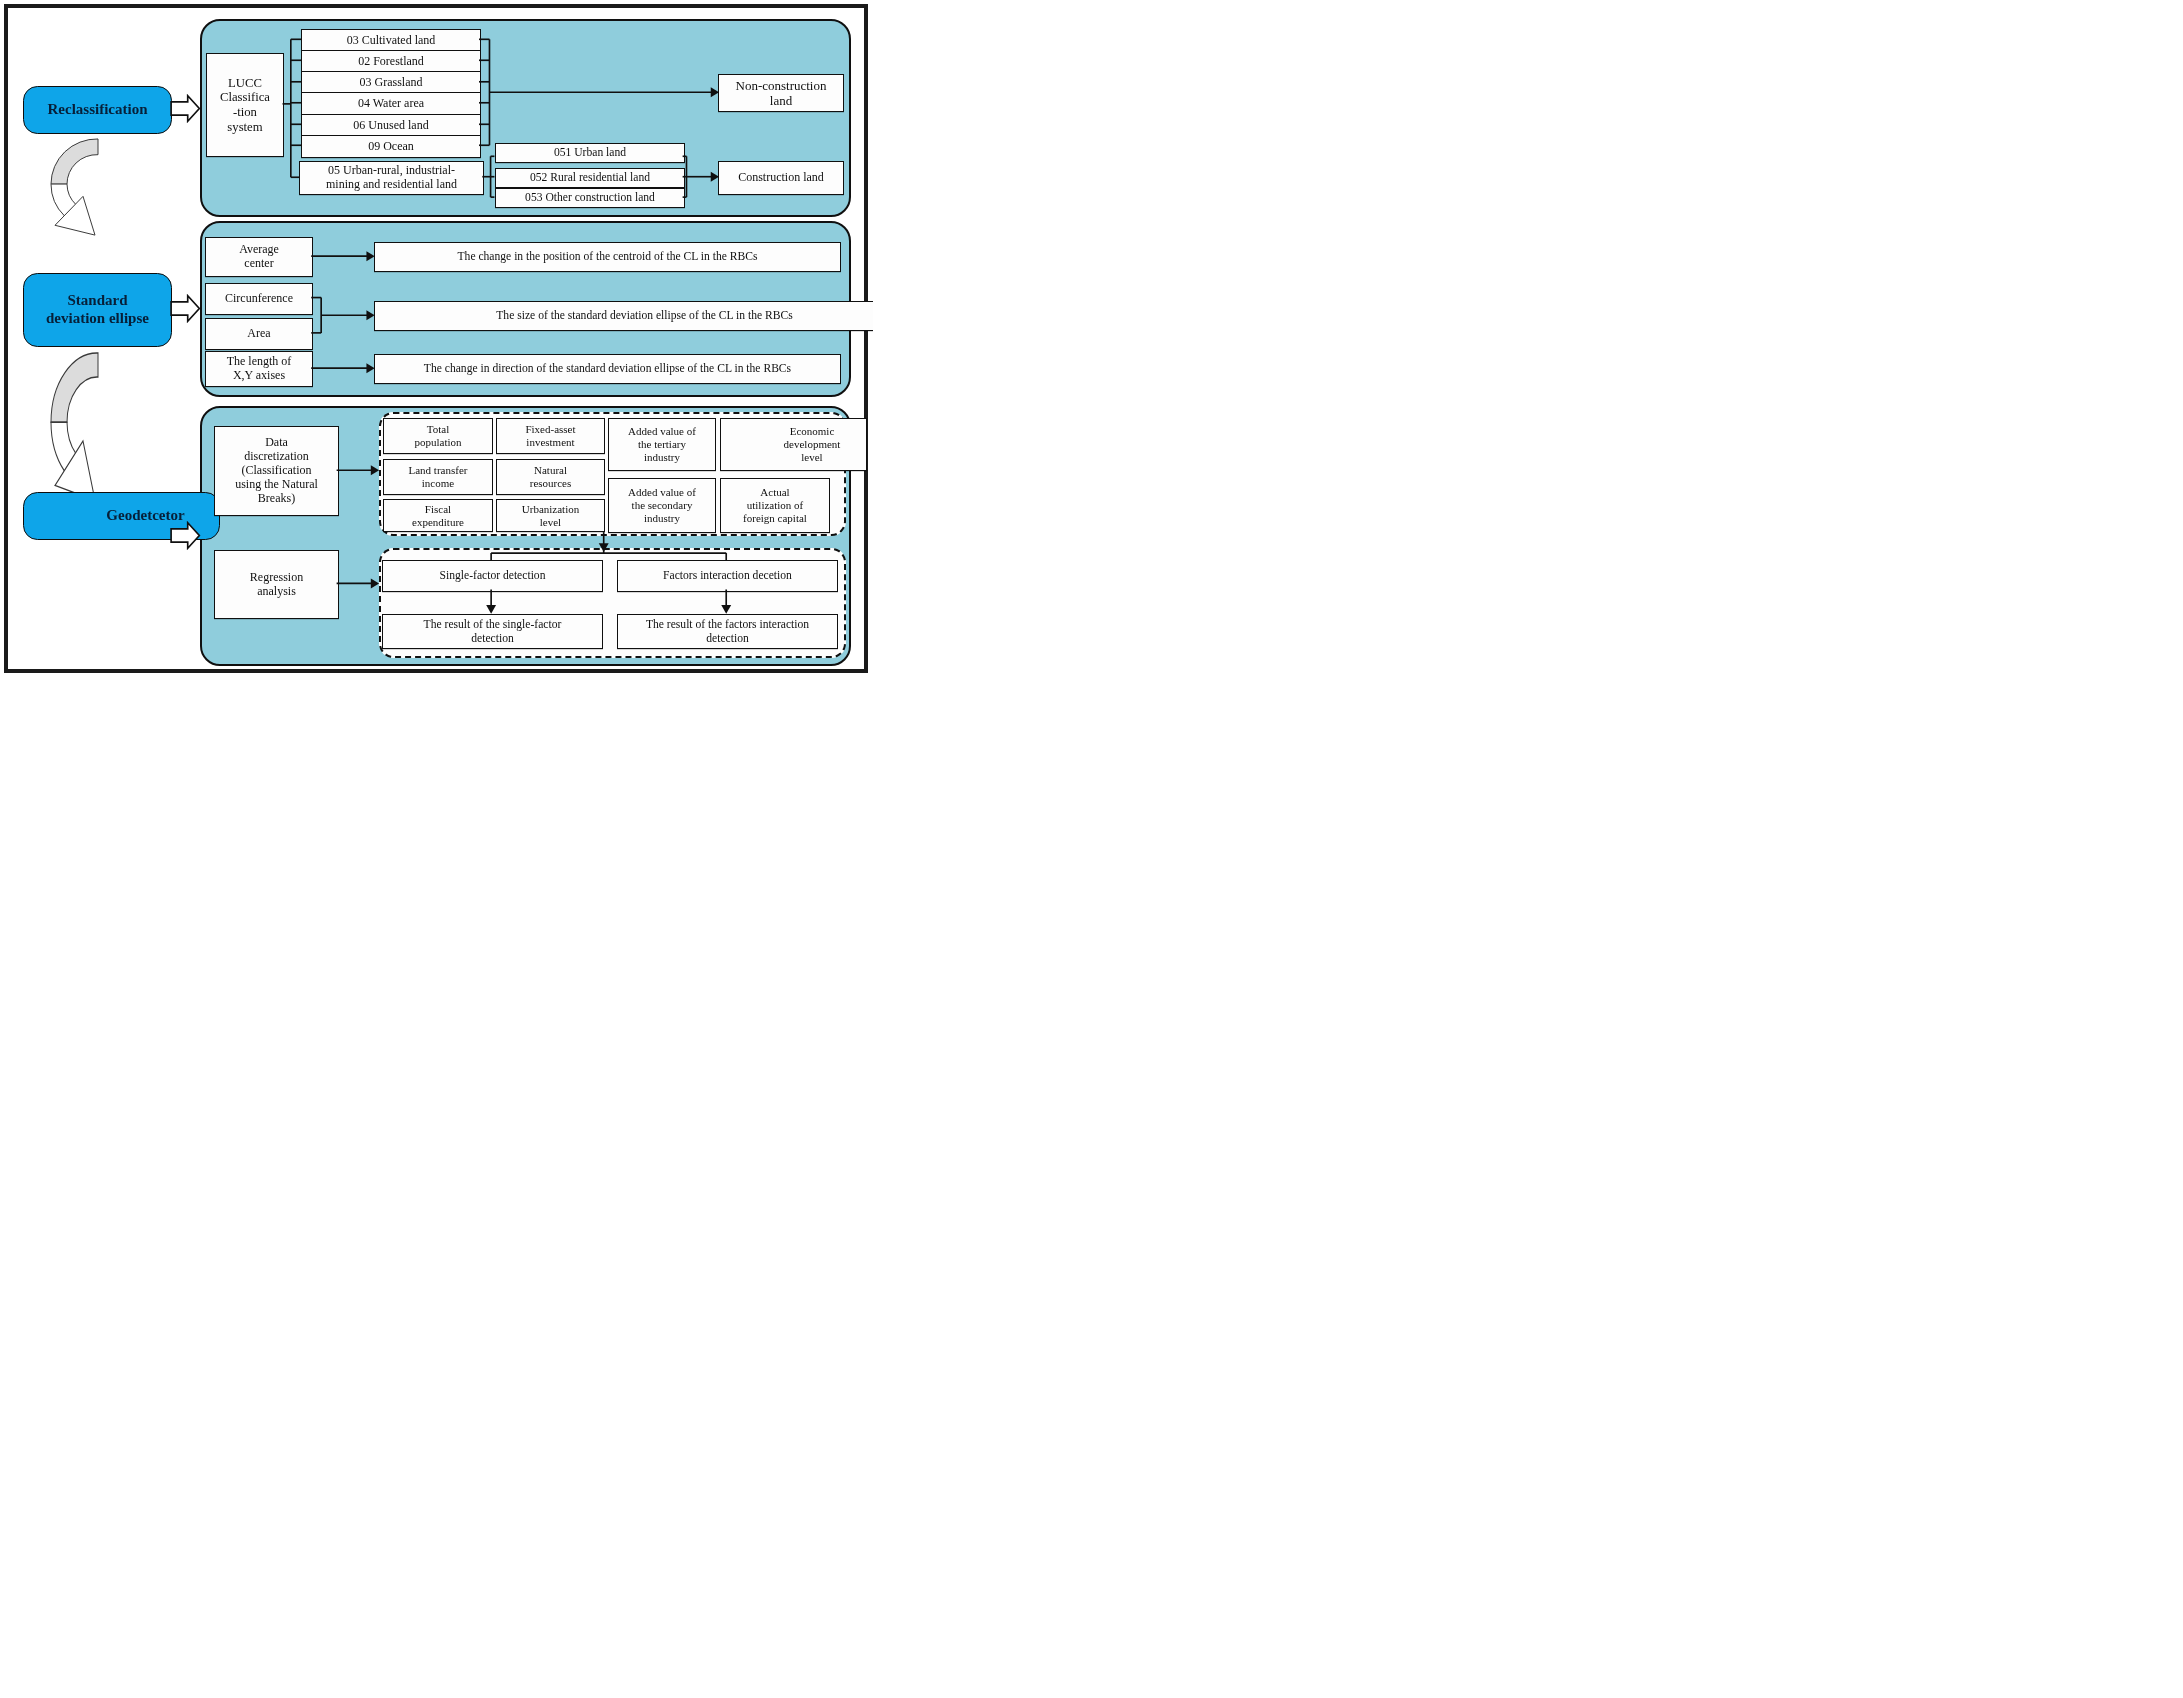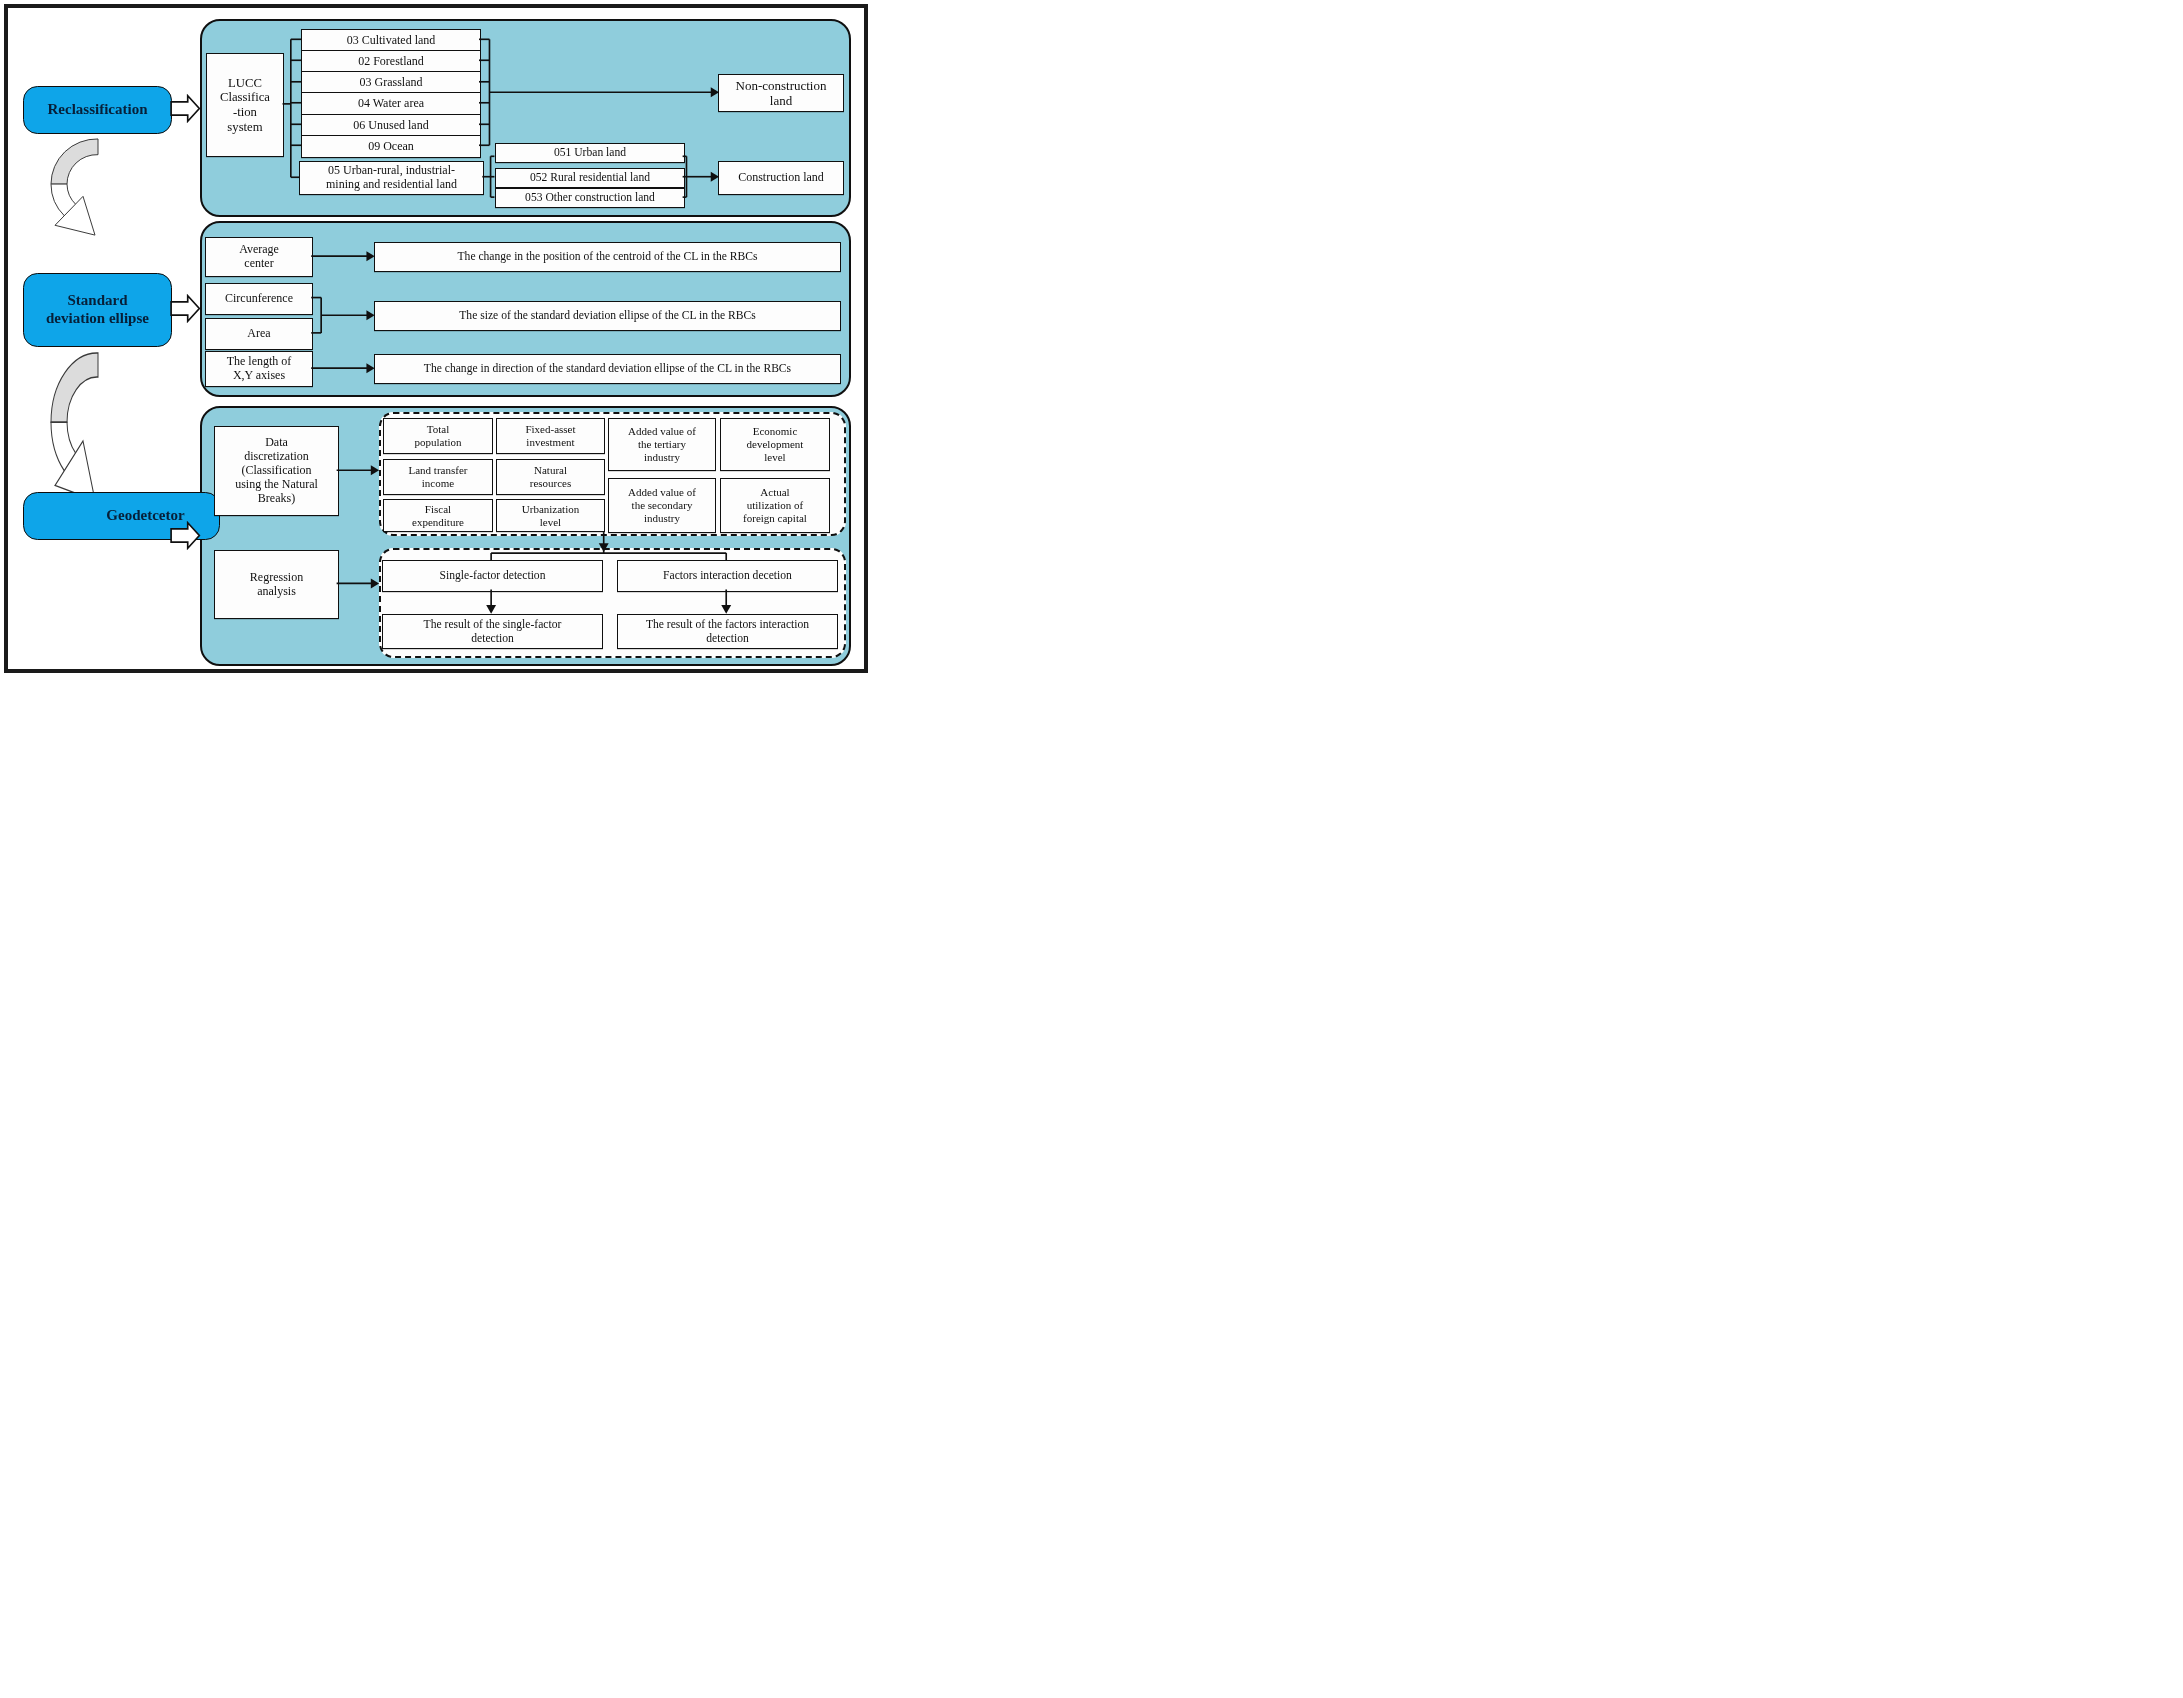"The size of the standard" #r21 { padding-left: none -> 37px }
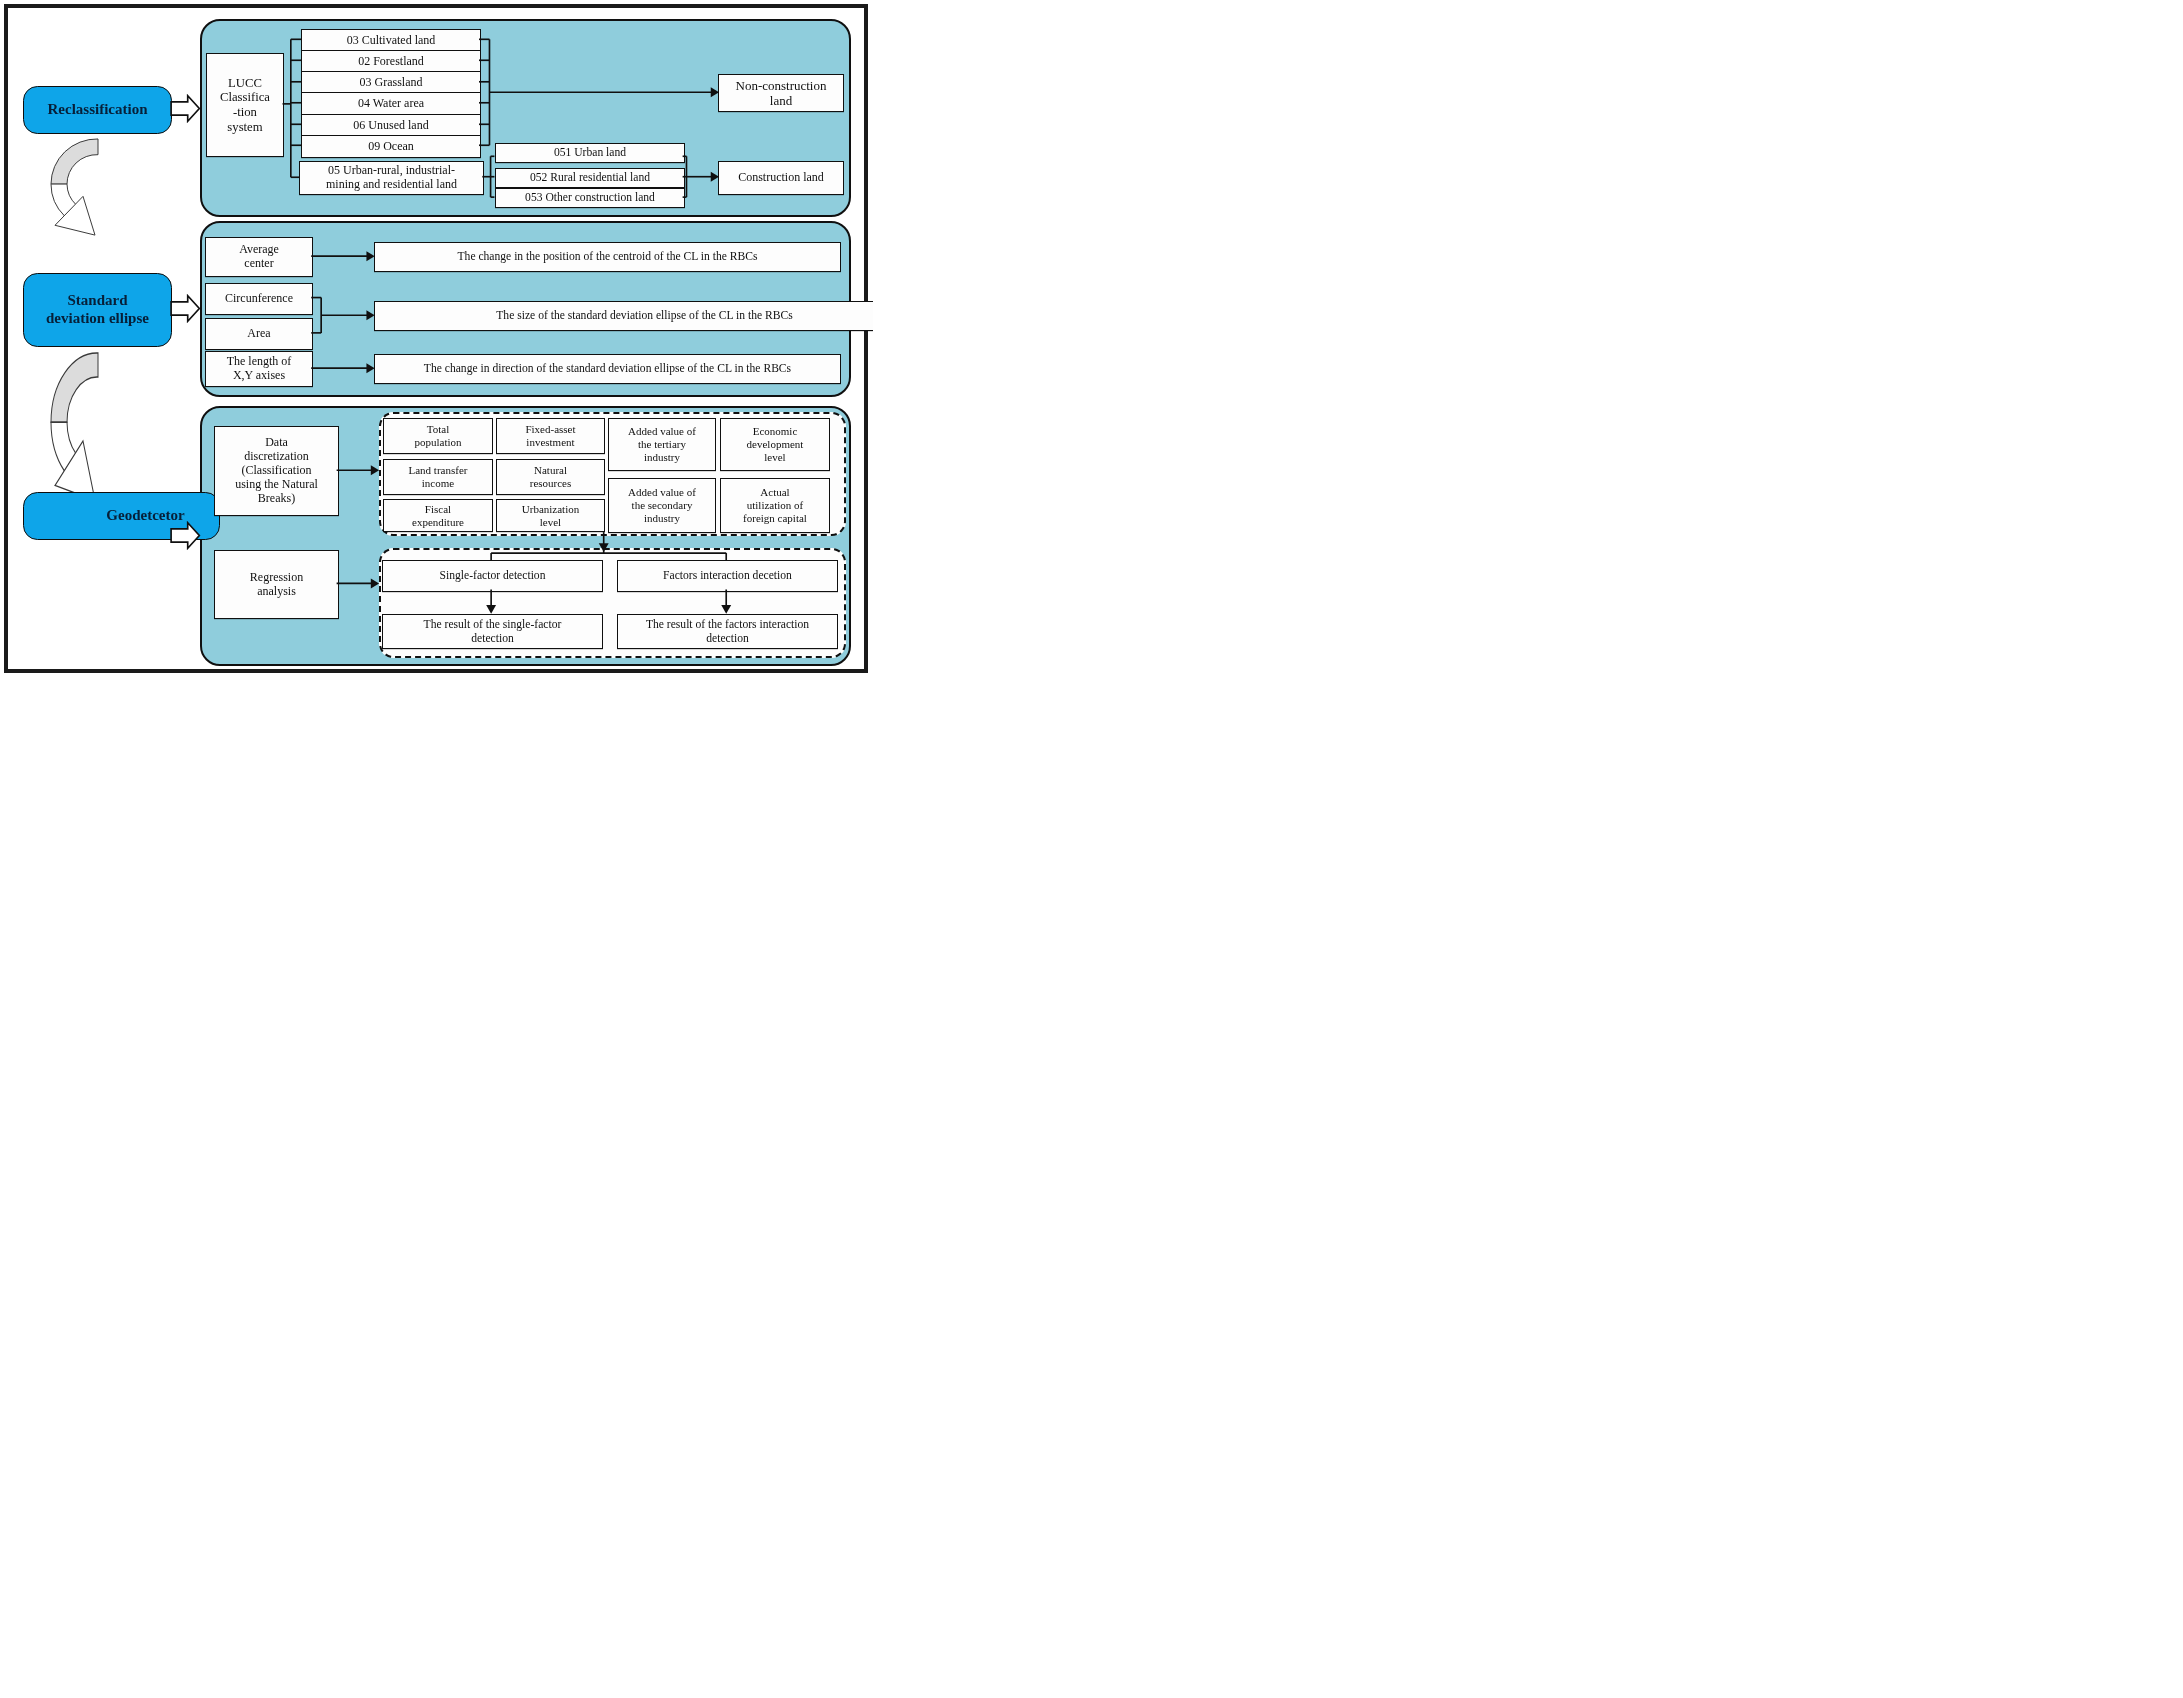"Economic" #f8 { padding-left: none -> 37px }
